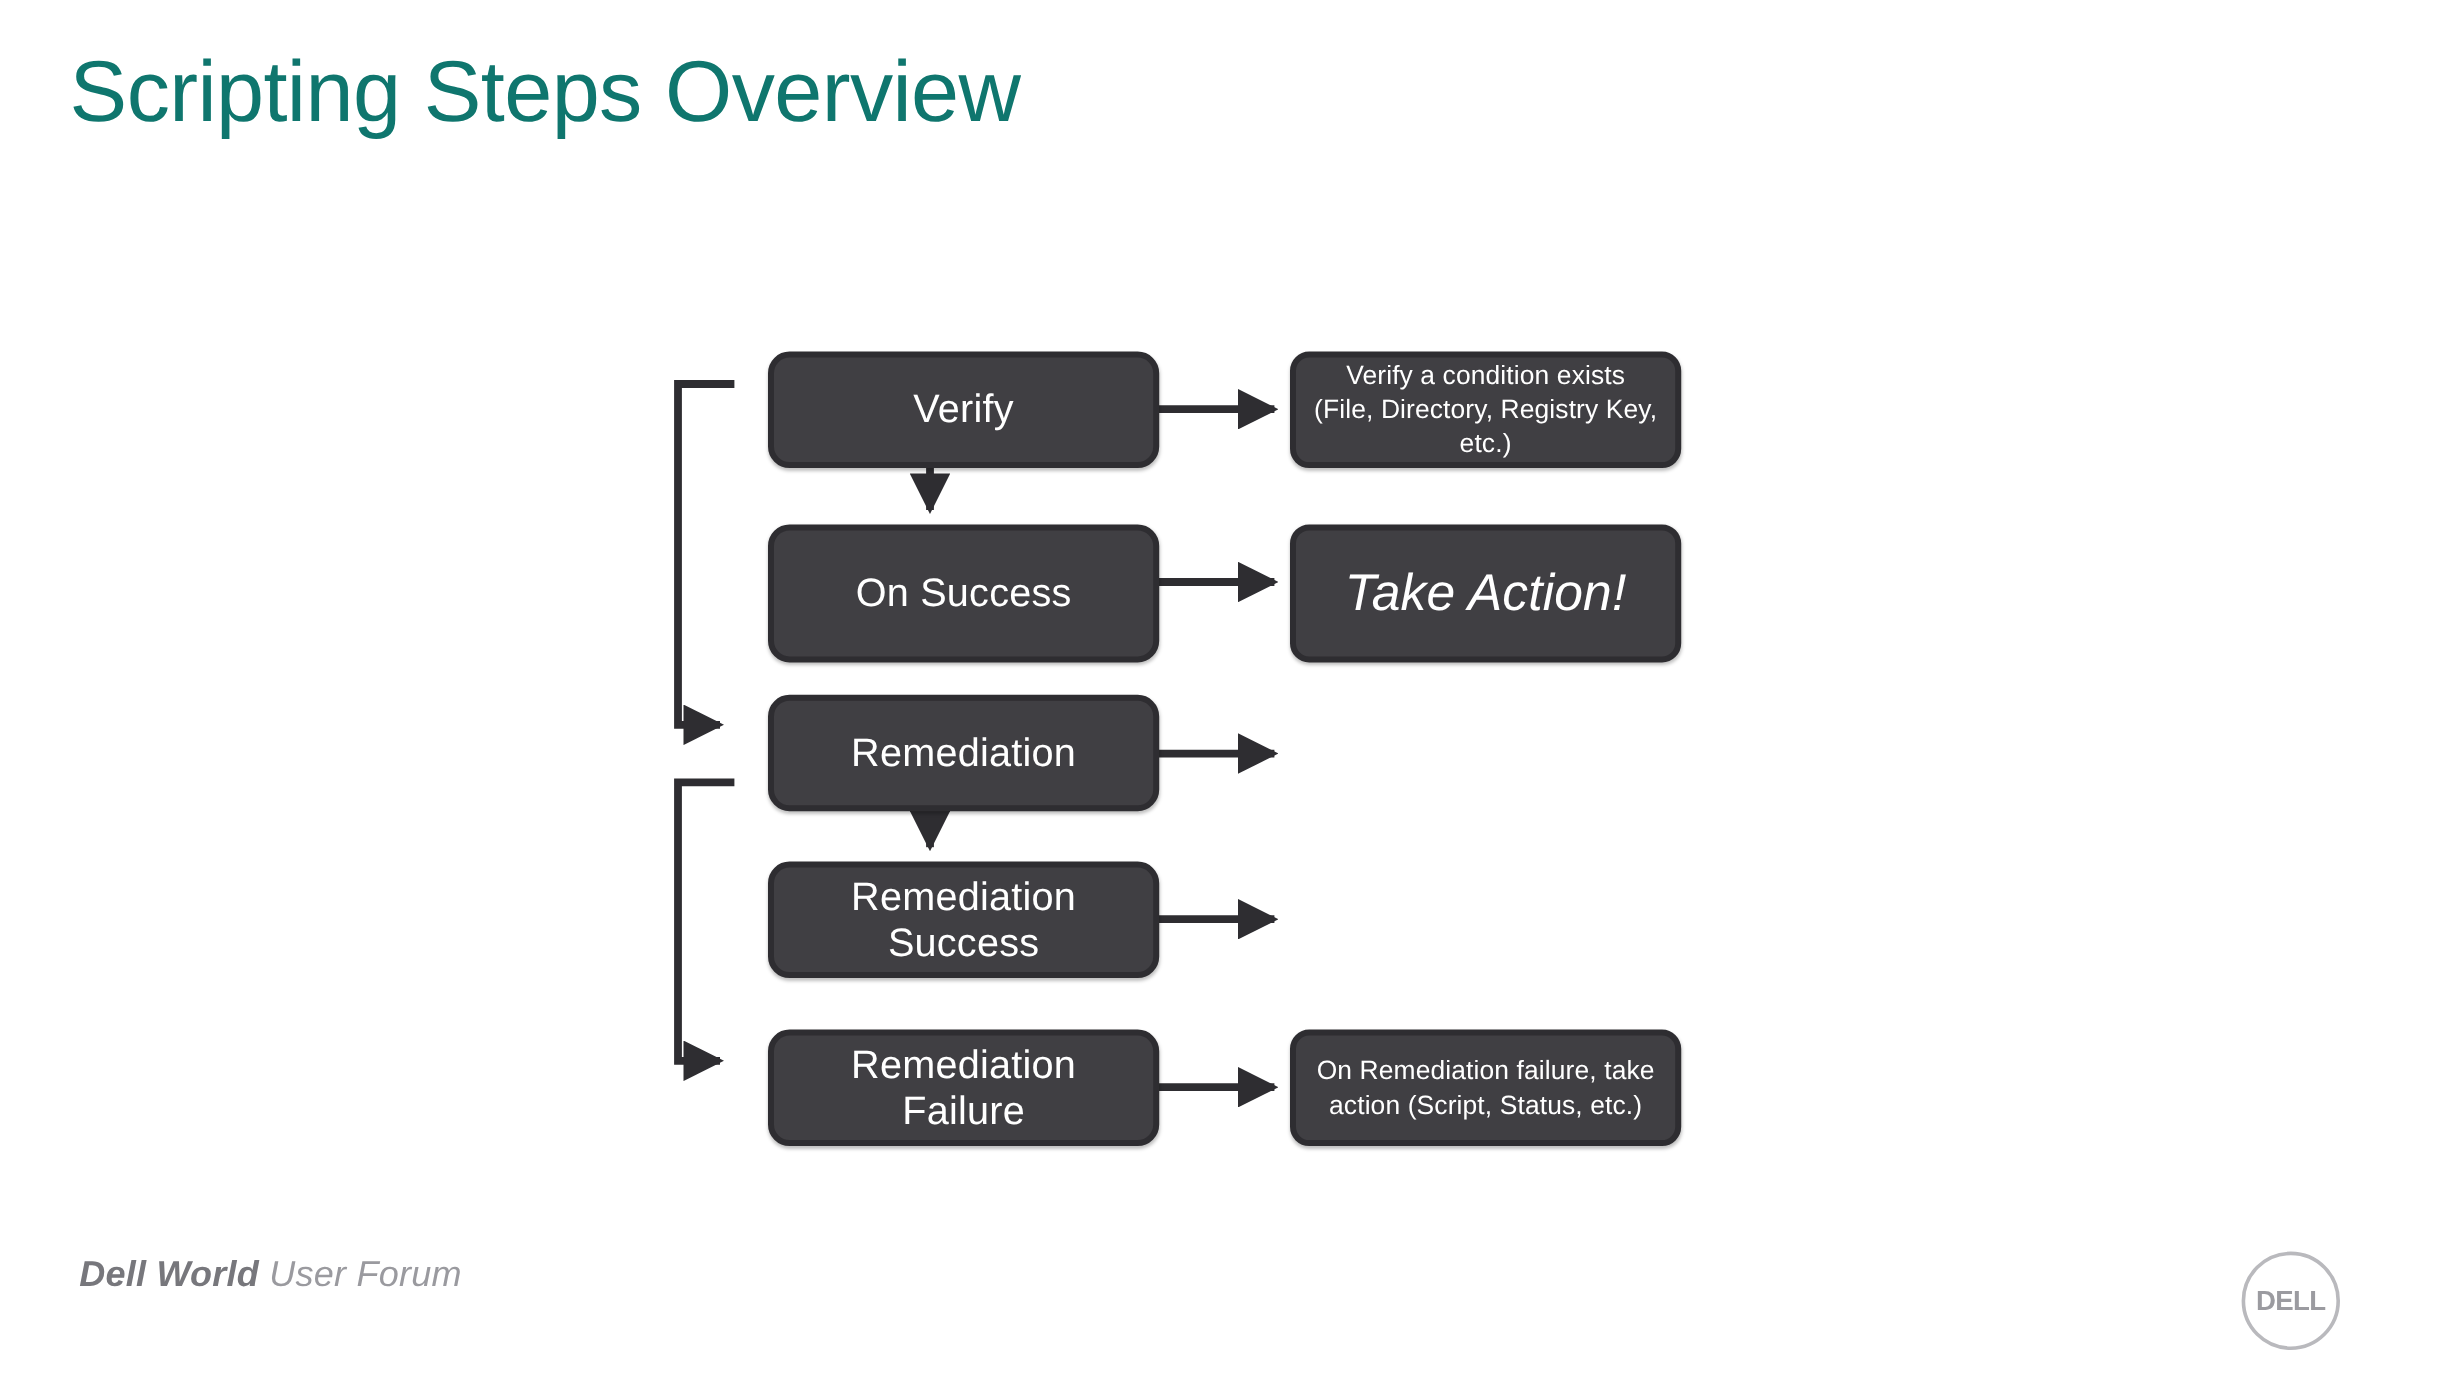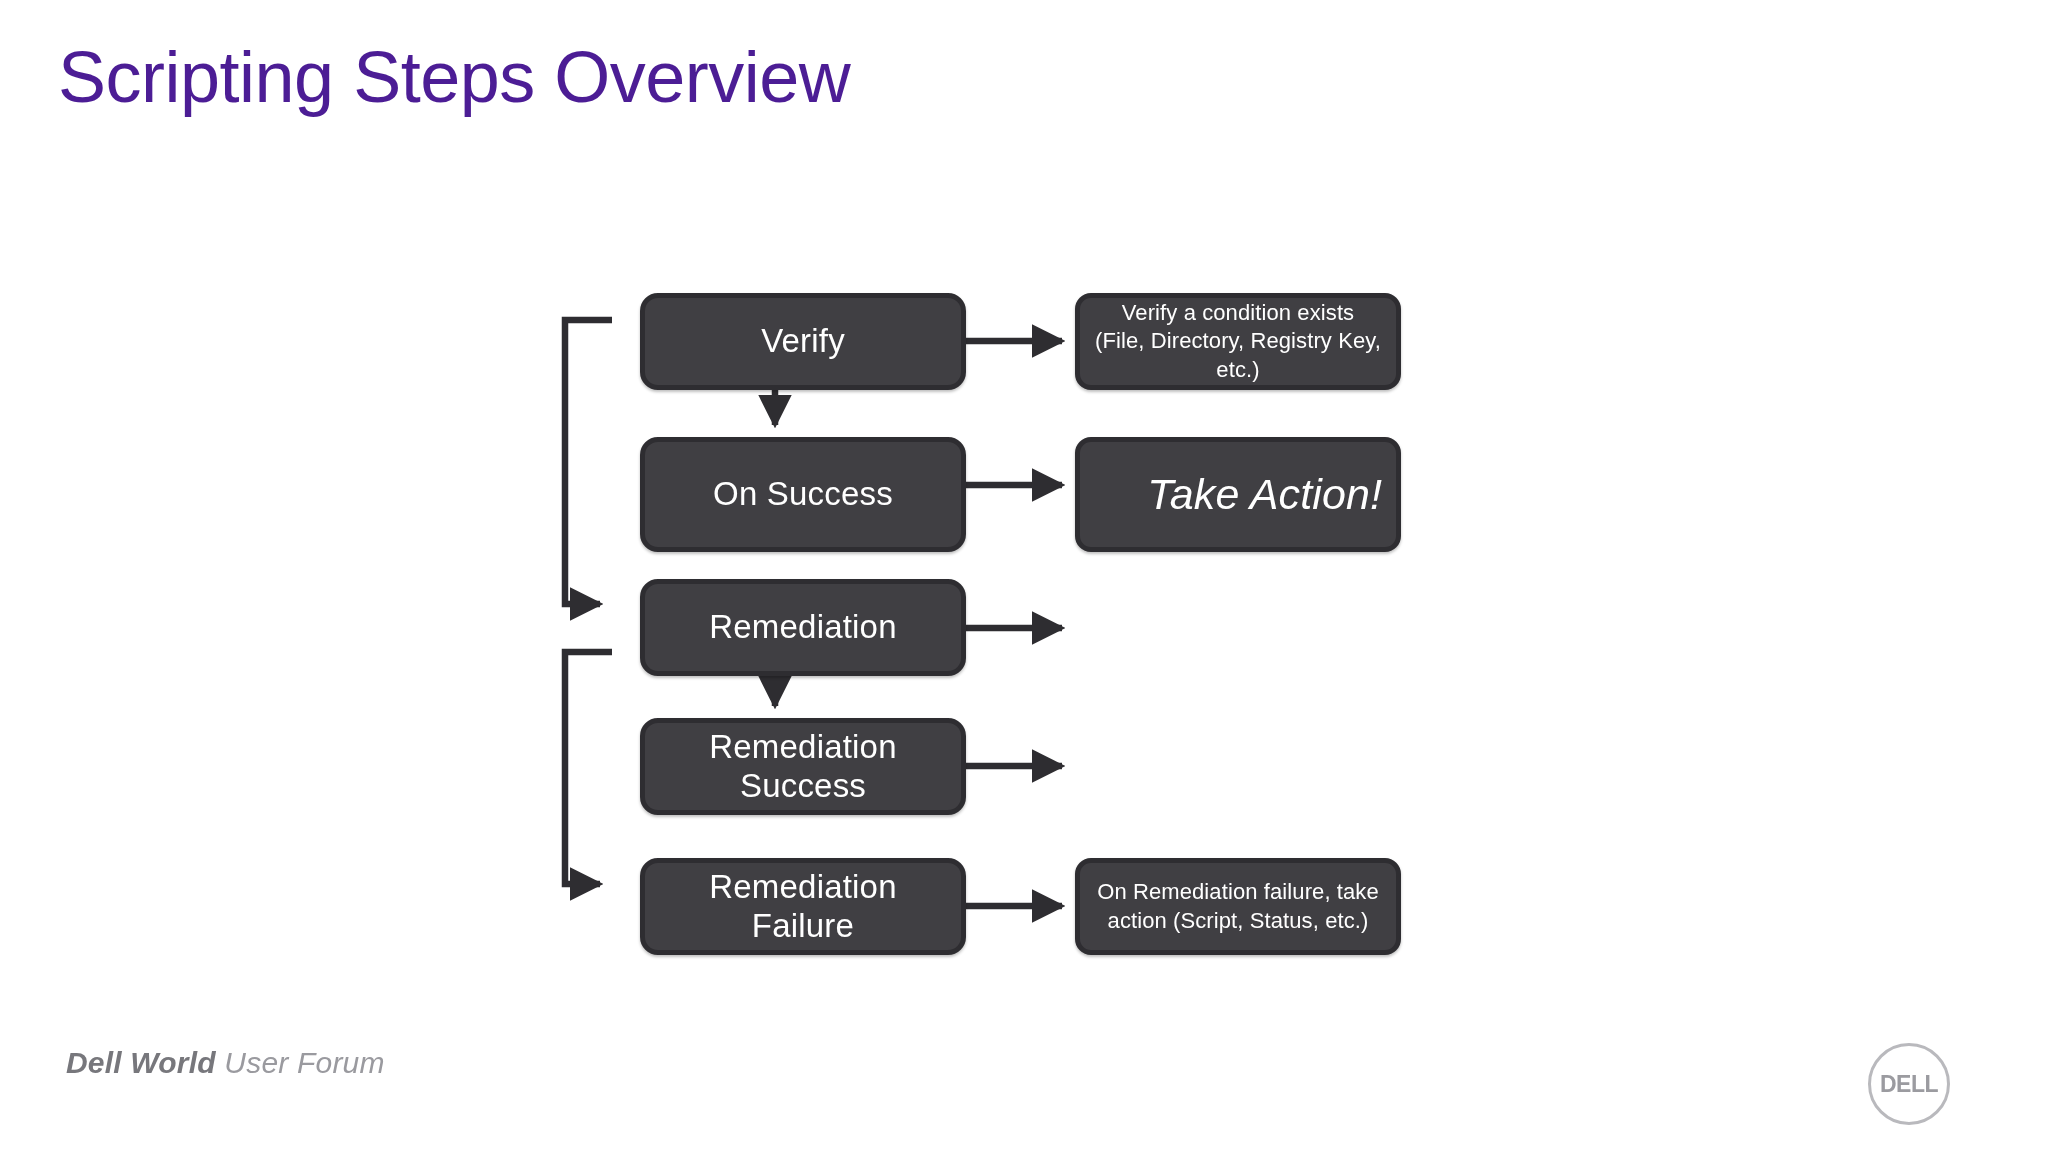"Scripting Steps Overview" #page-title { color: #4c1d95 -> #0f766e }
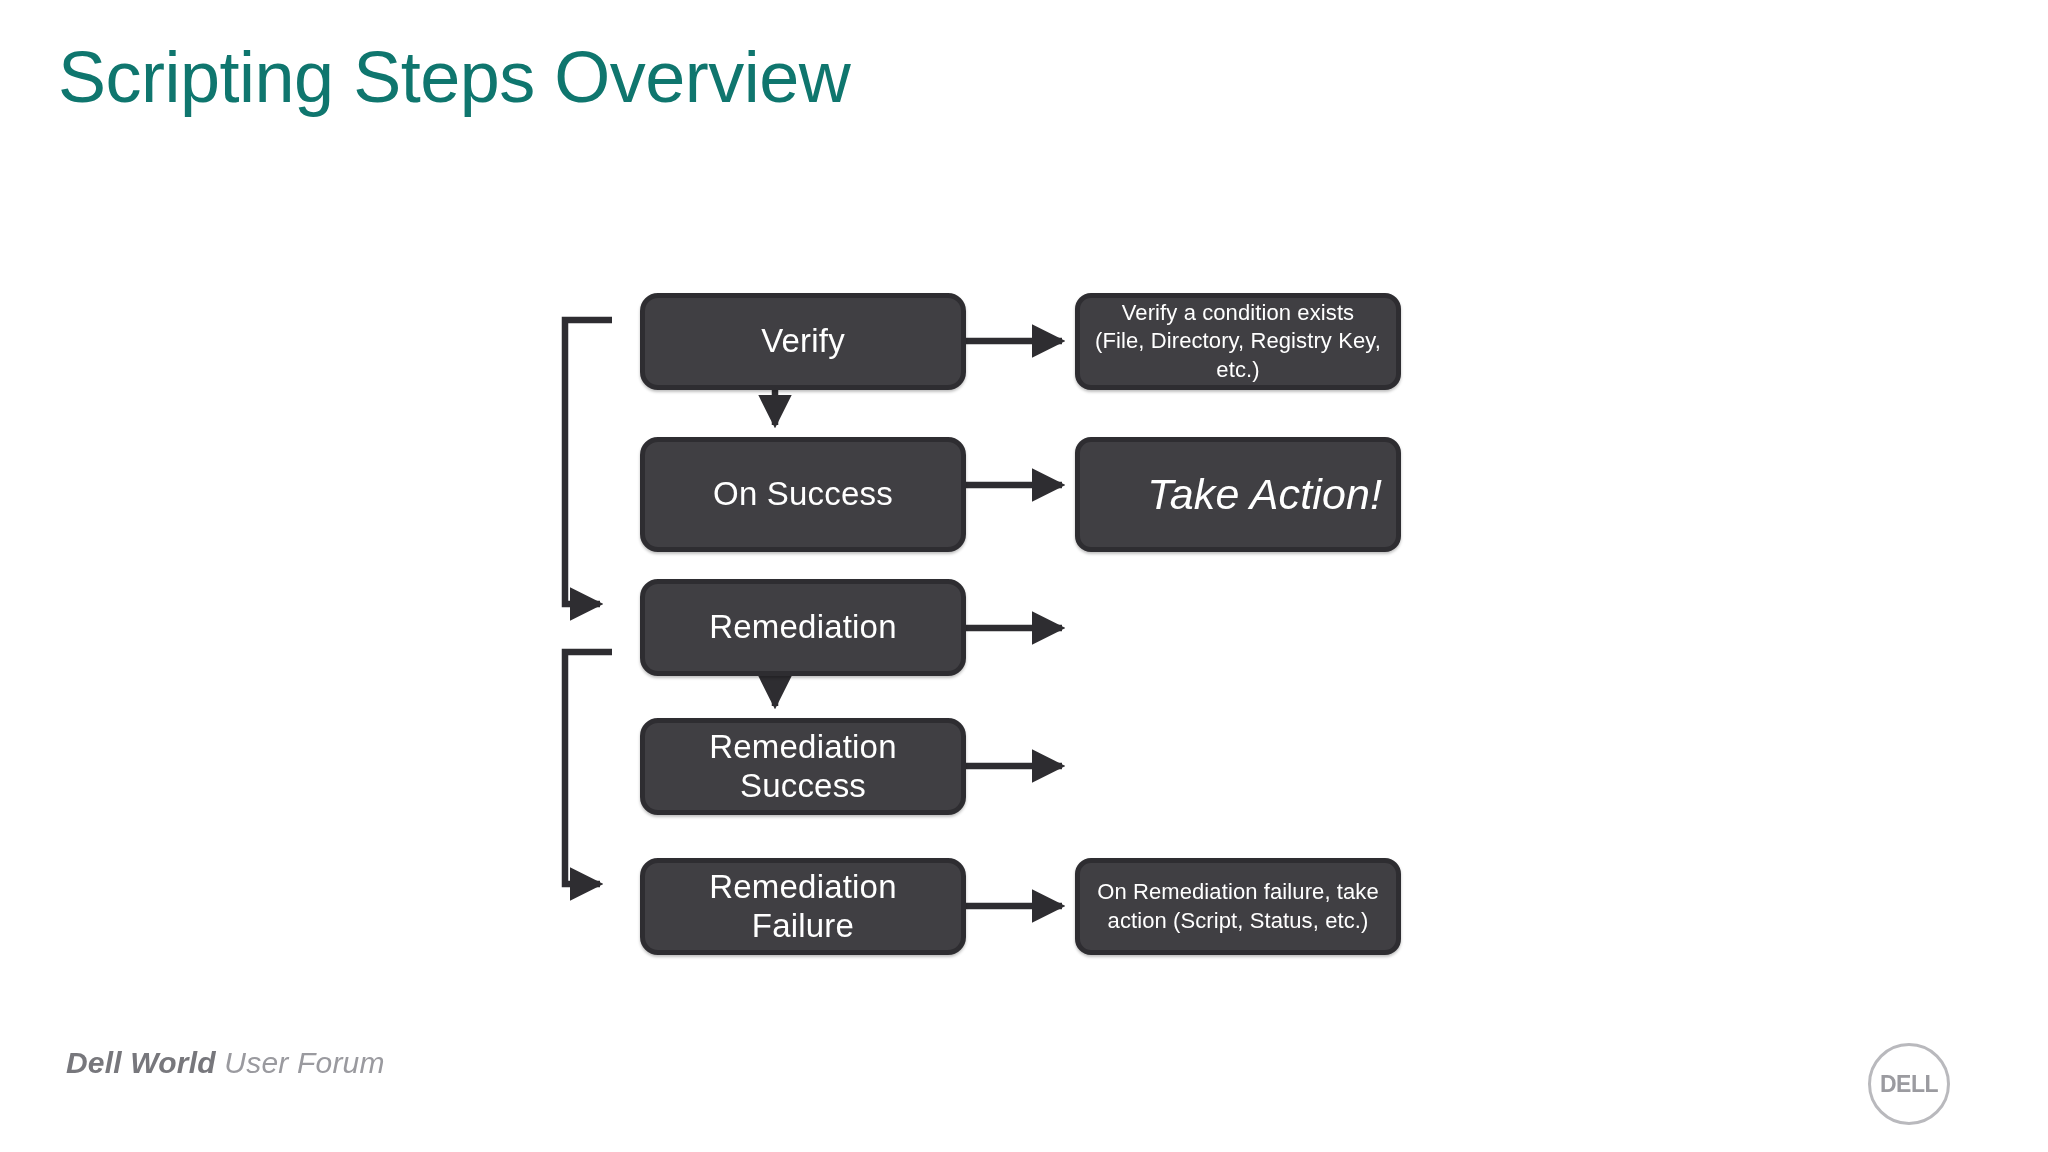"Verify a condition exists (File," .node.detail { justify-content: flex-end -> none }
